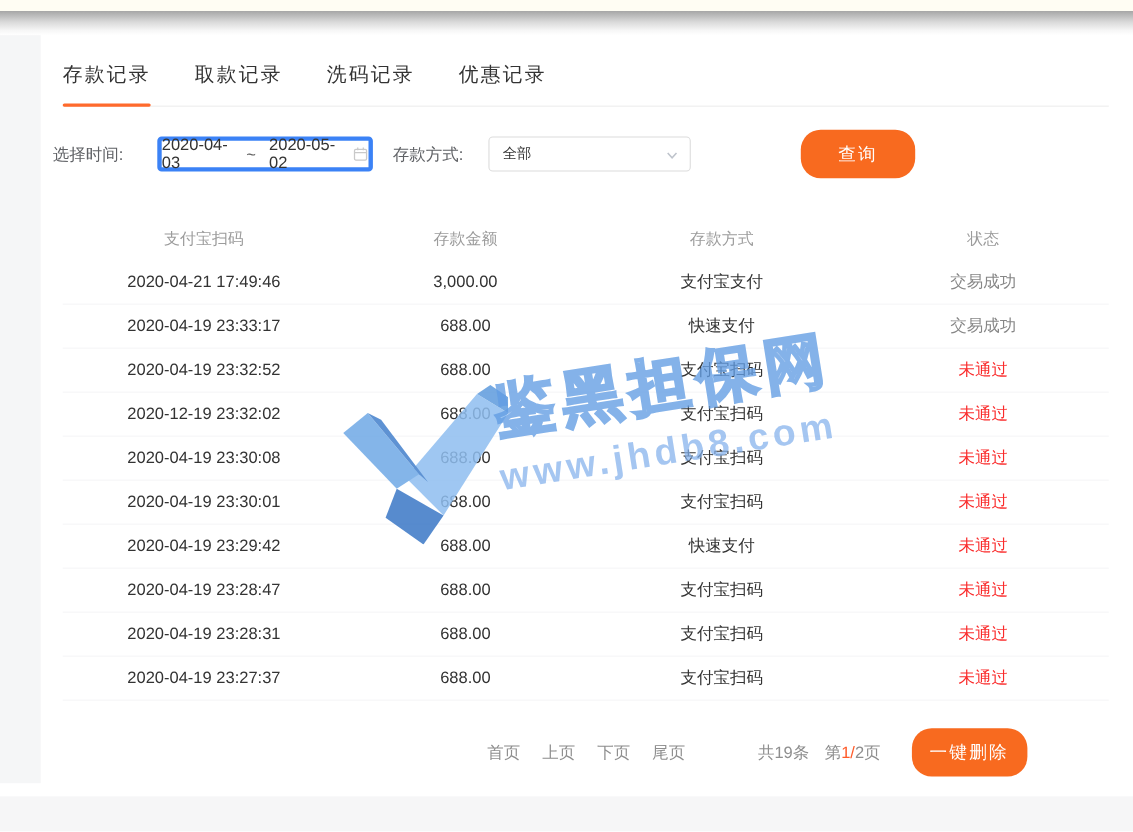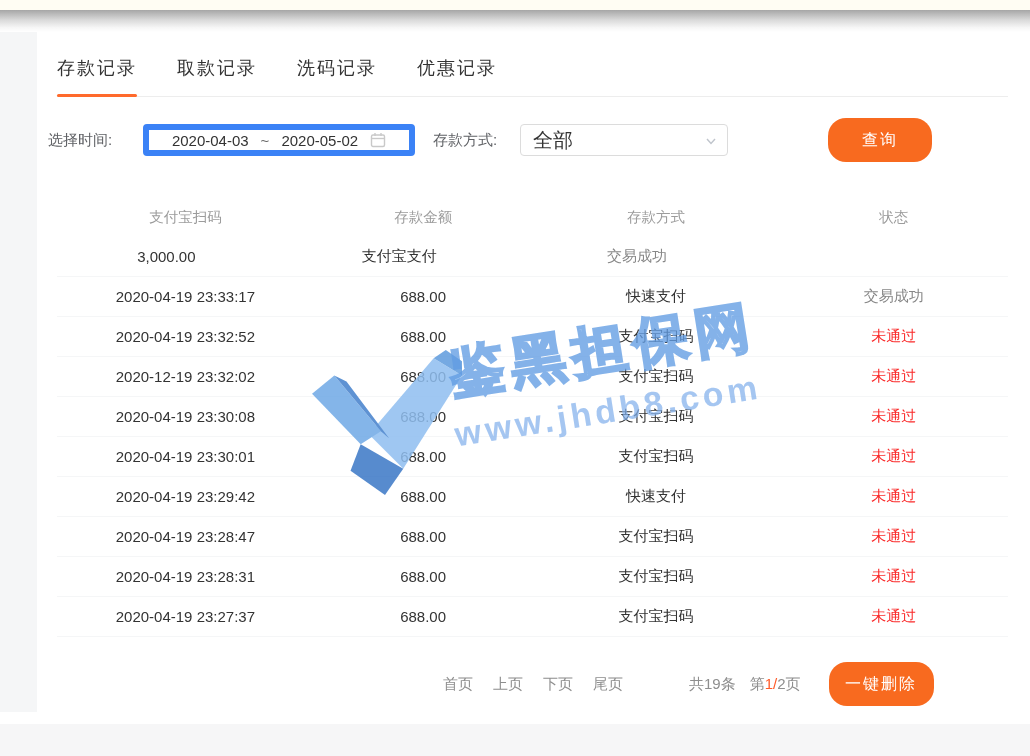"2020-04-03" .datebox { border: 6px solid #3b82f6 -> 4px solid #3b82f6; width: 272px -> 196px }
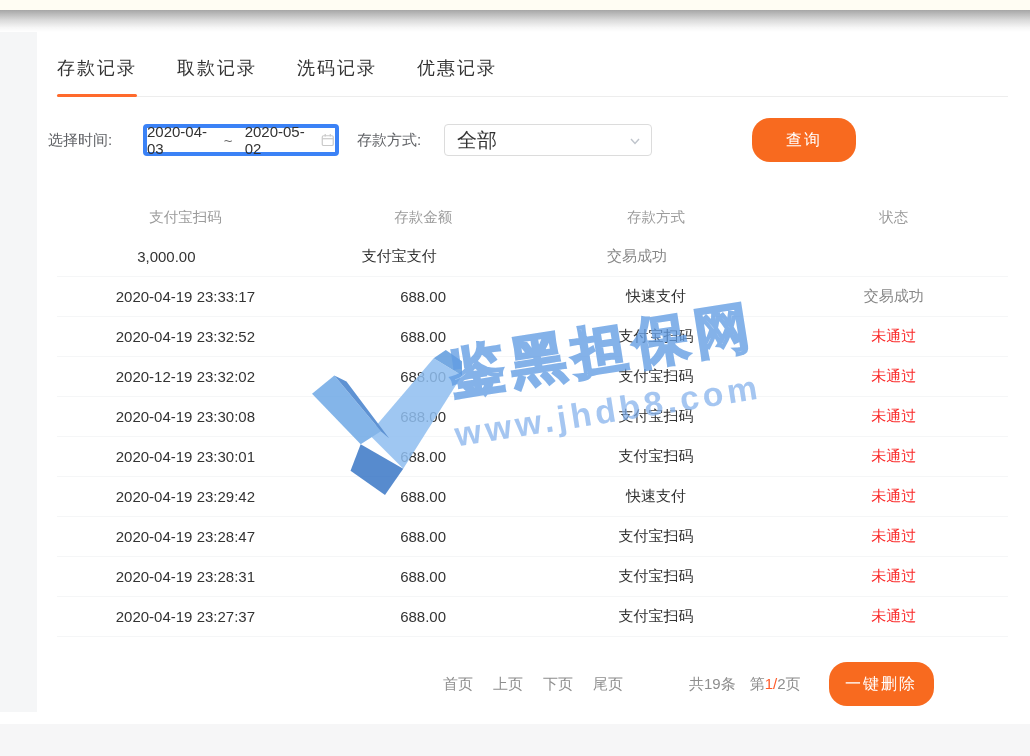"全部" .selectbox { font-size: 20px -> 13px; width: 208px -> 184px }
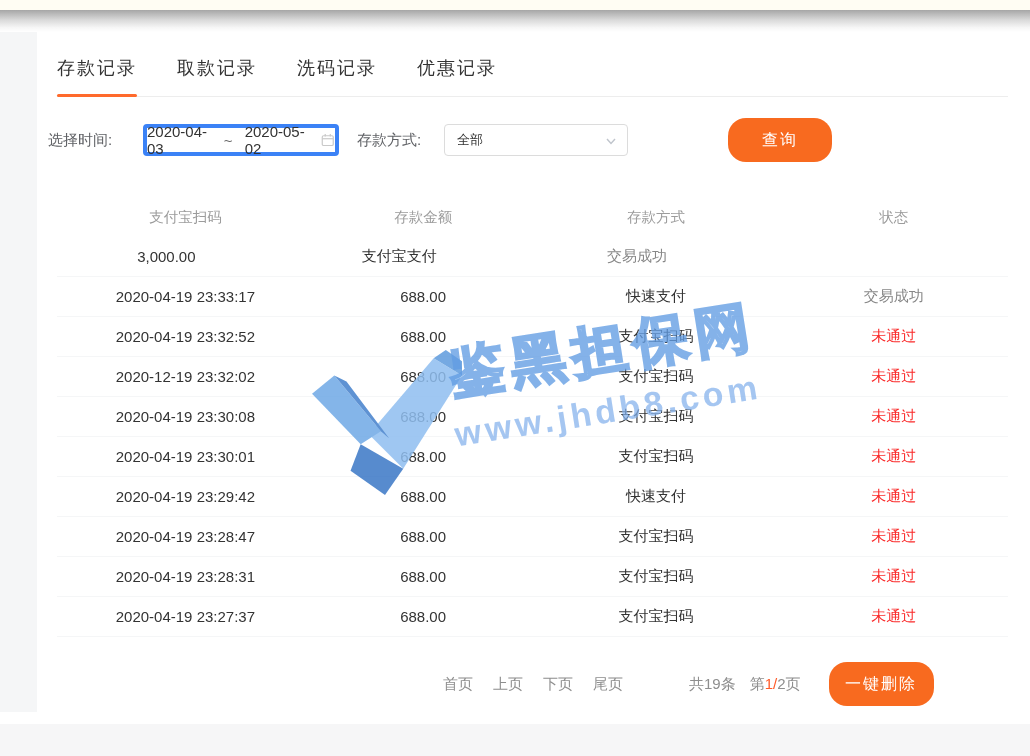"2020-04-21 17:49:46" div.td { html: none -> <div>2020-04-21 17:49:46</div> }
